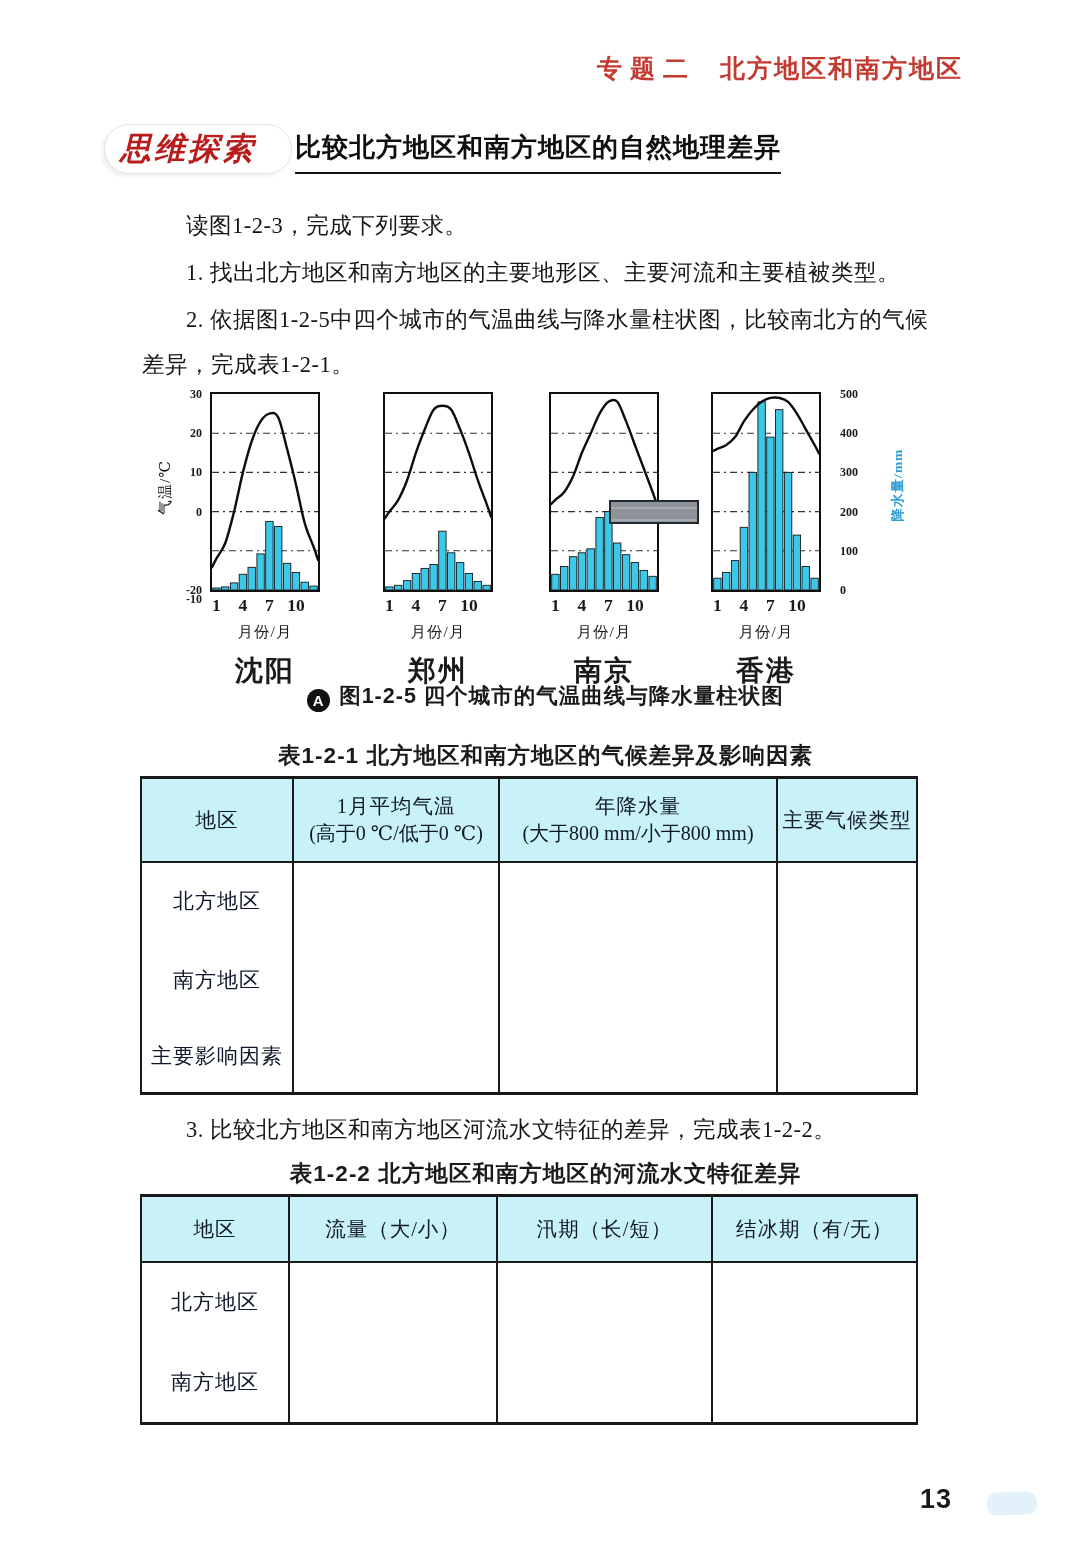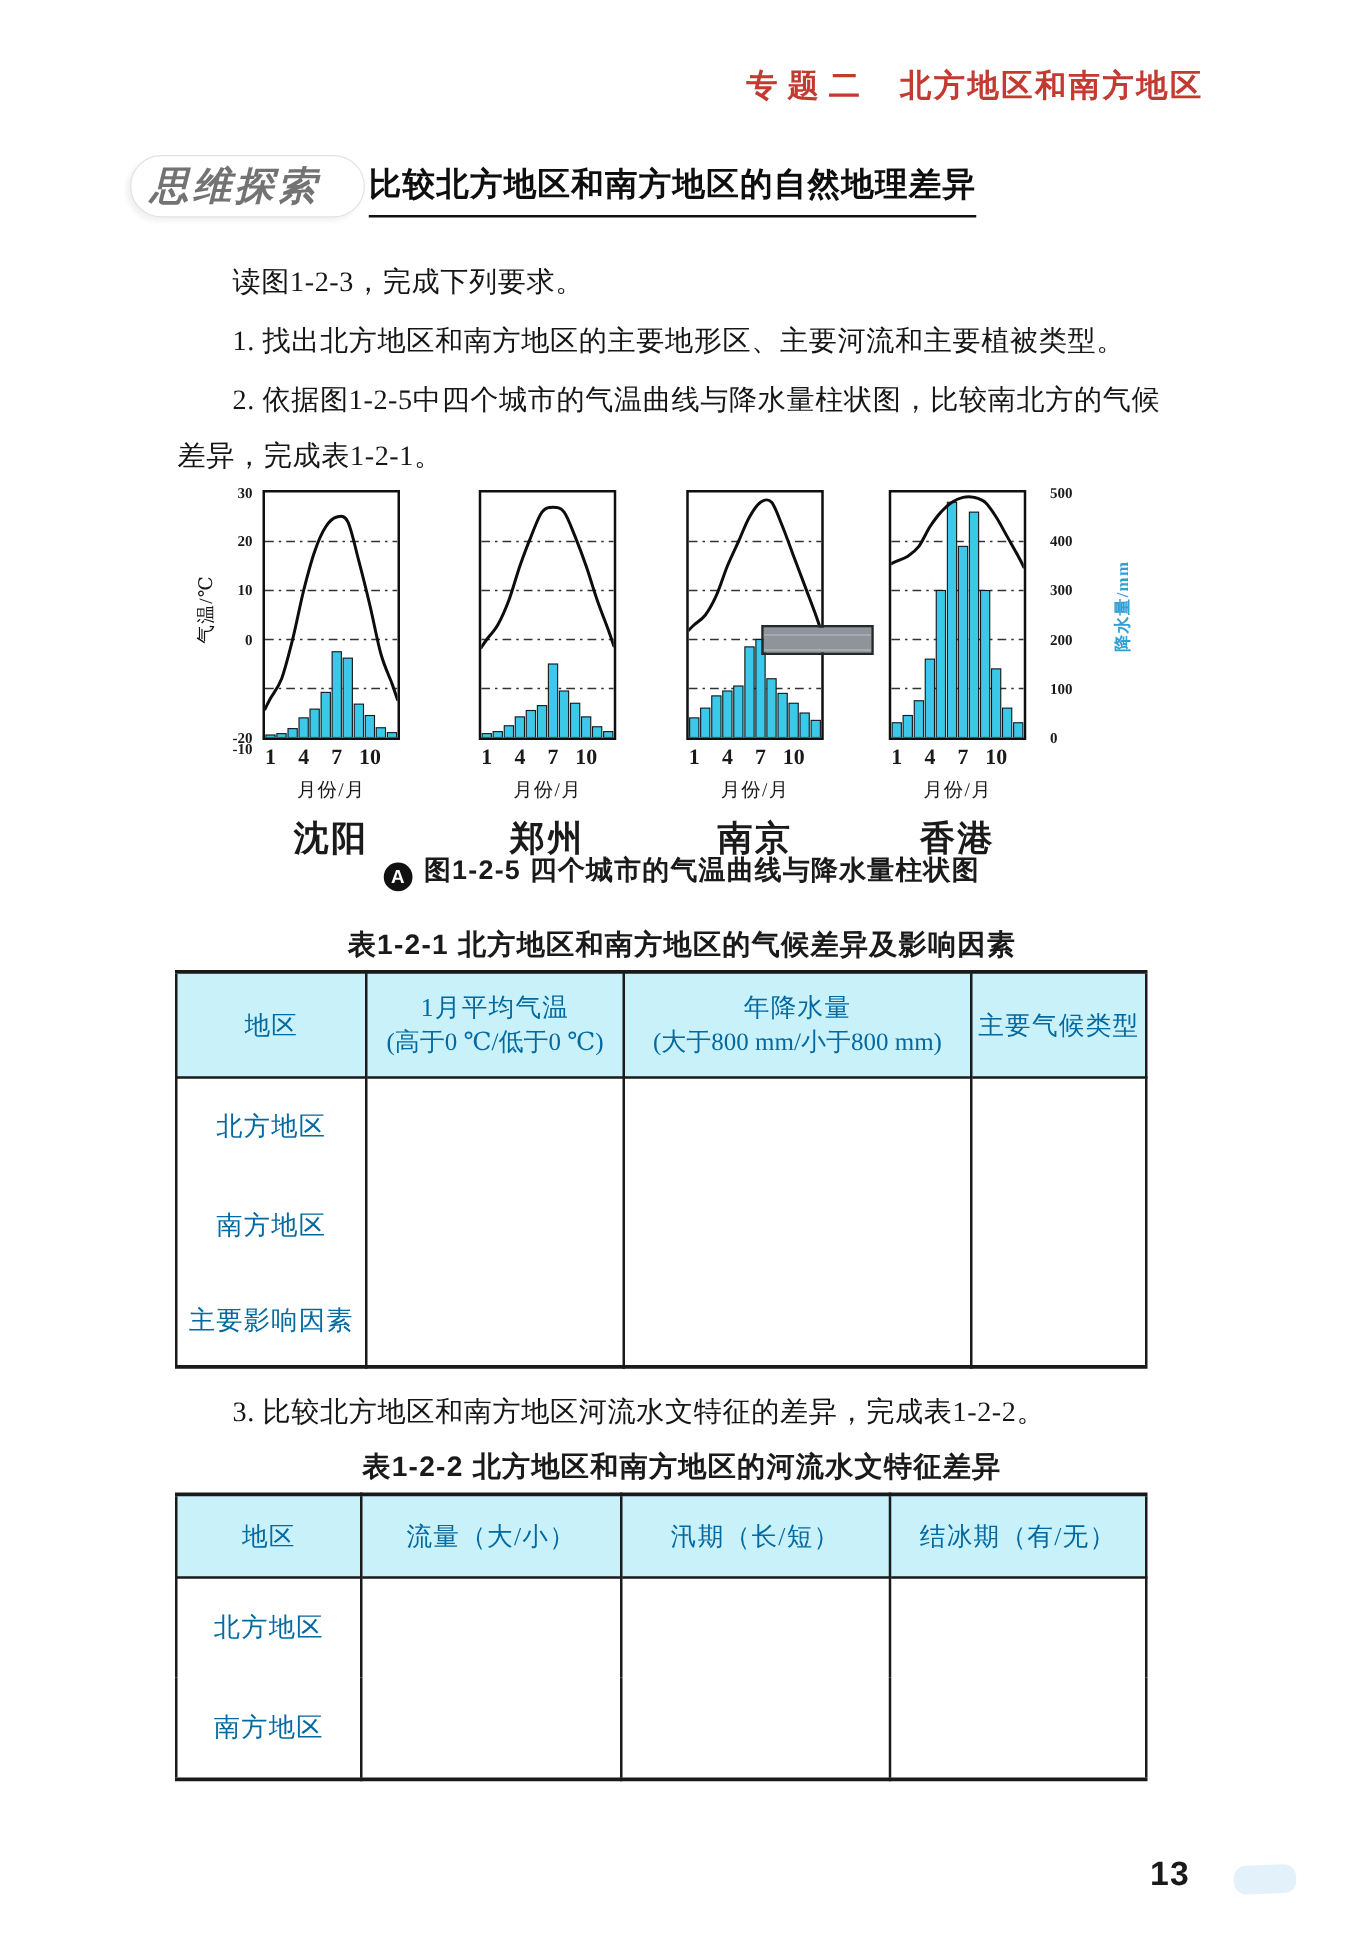"思维探索" .badge-text { color: #737373 -> #b91c1c }
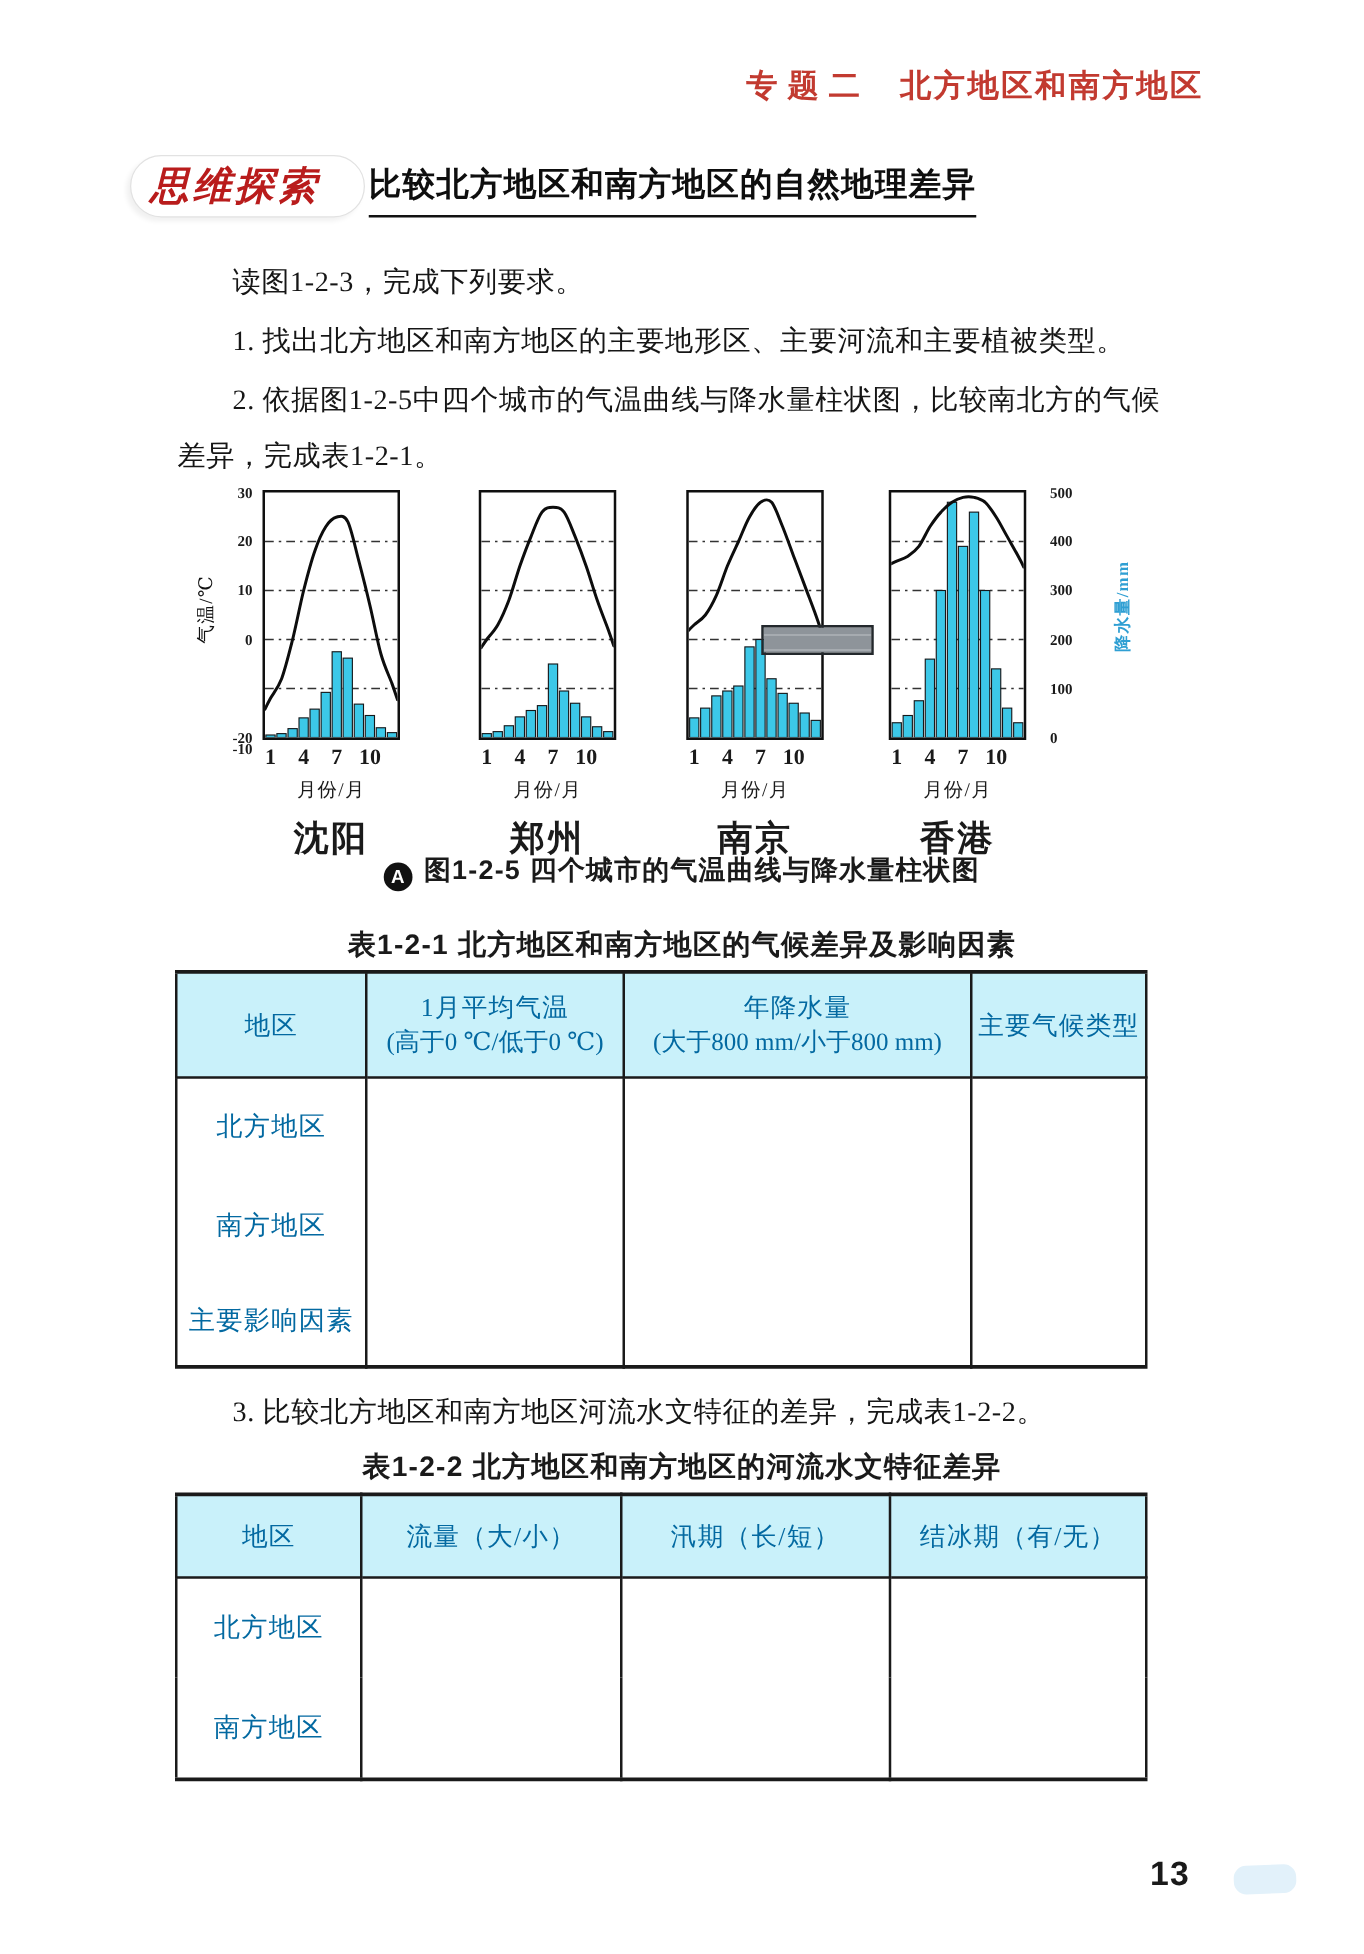"地区" table.wtbl { color: #0369a1 -> #0f172a }
